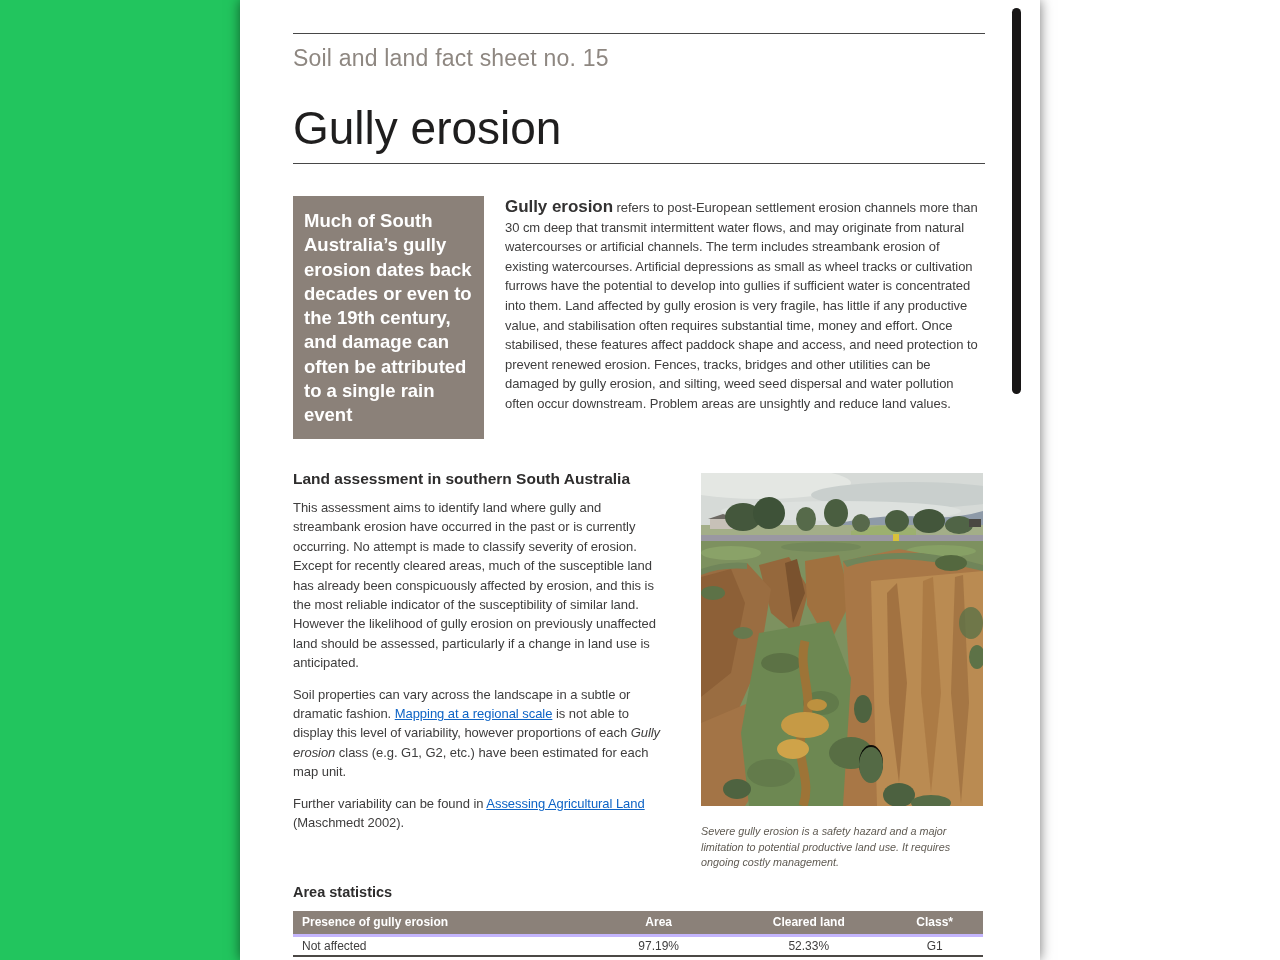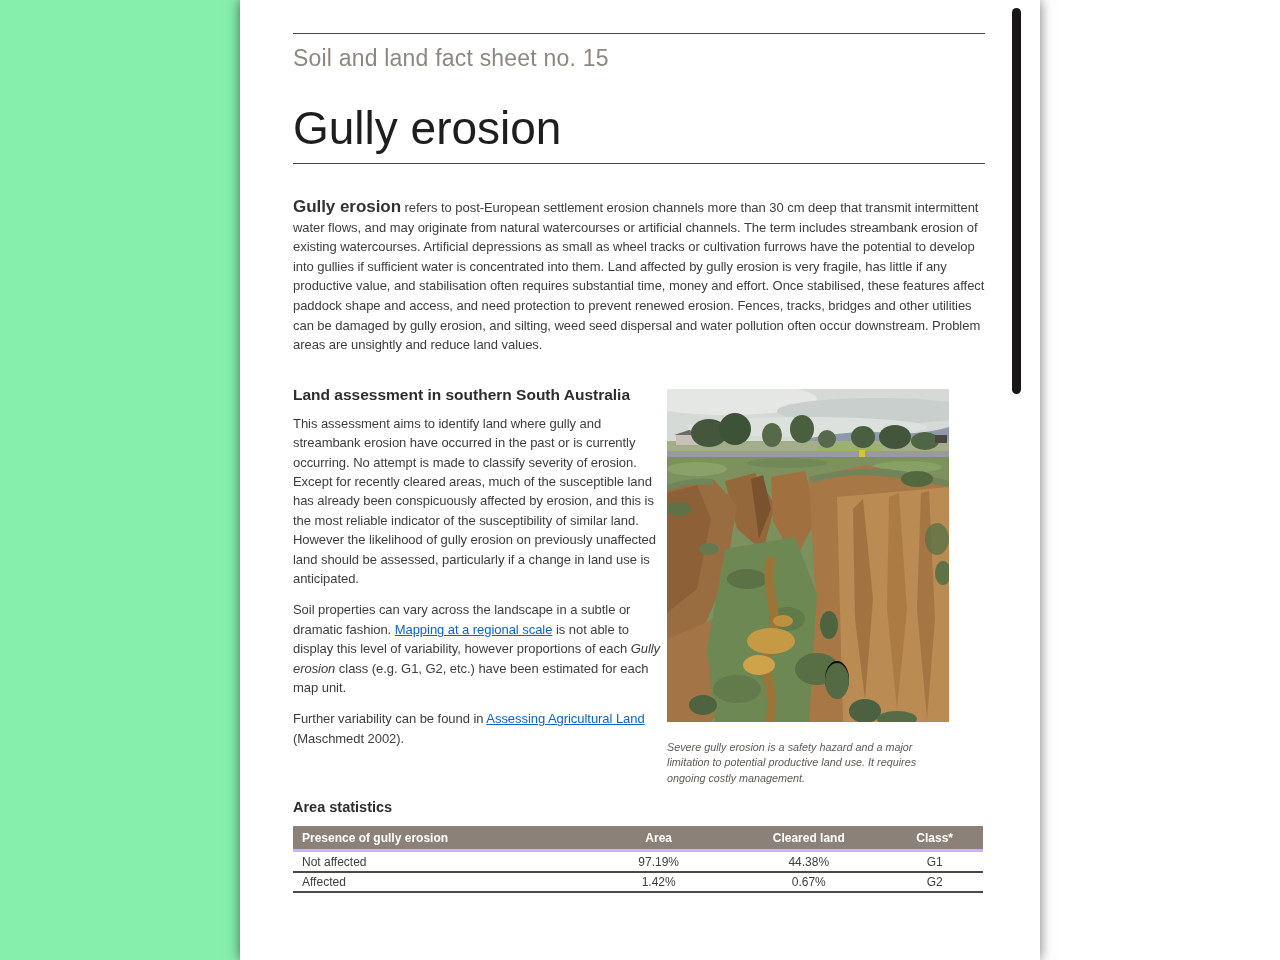"Soil and land fact sheet" .viewer { background: #86efac -> #22c55e }
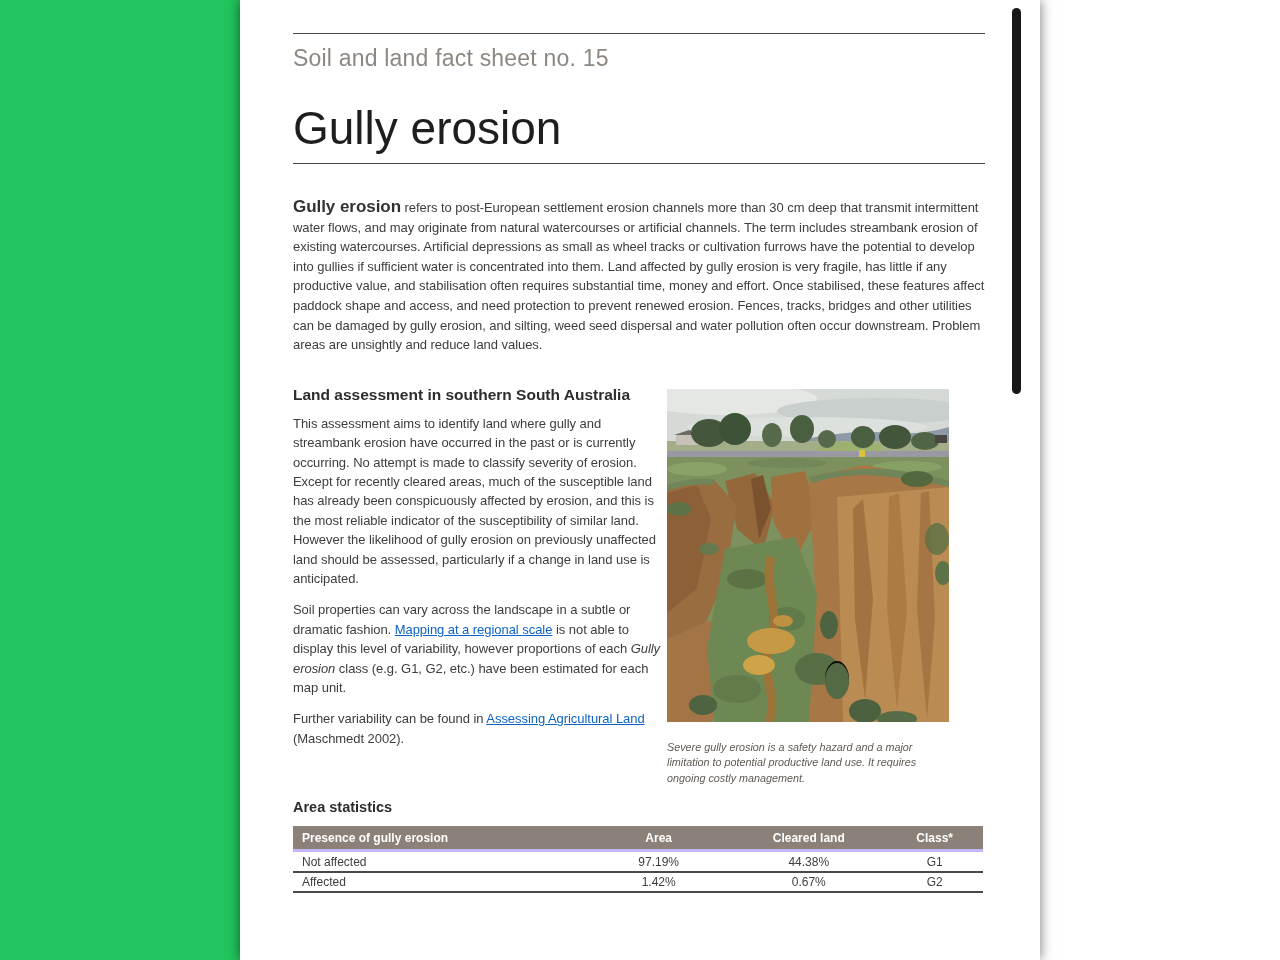"Much of South Australia’s gully" div.callout { html: none -> <div>Much of South Australia’s gully erosion dates back decades or even to the 19th century, and damage can often be attributed to a single rain event</div> }
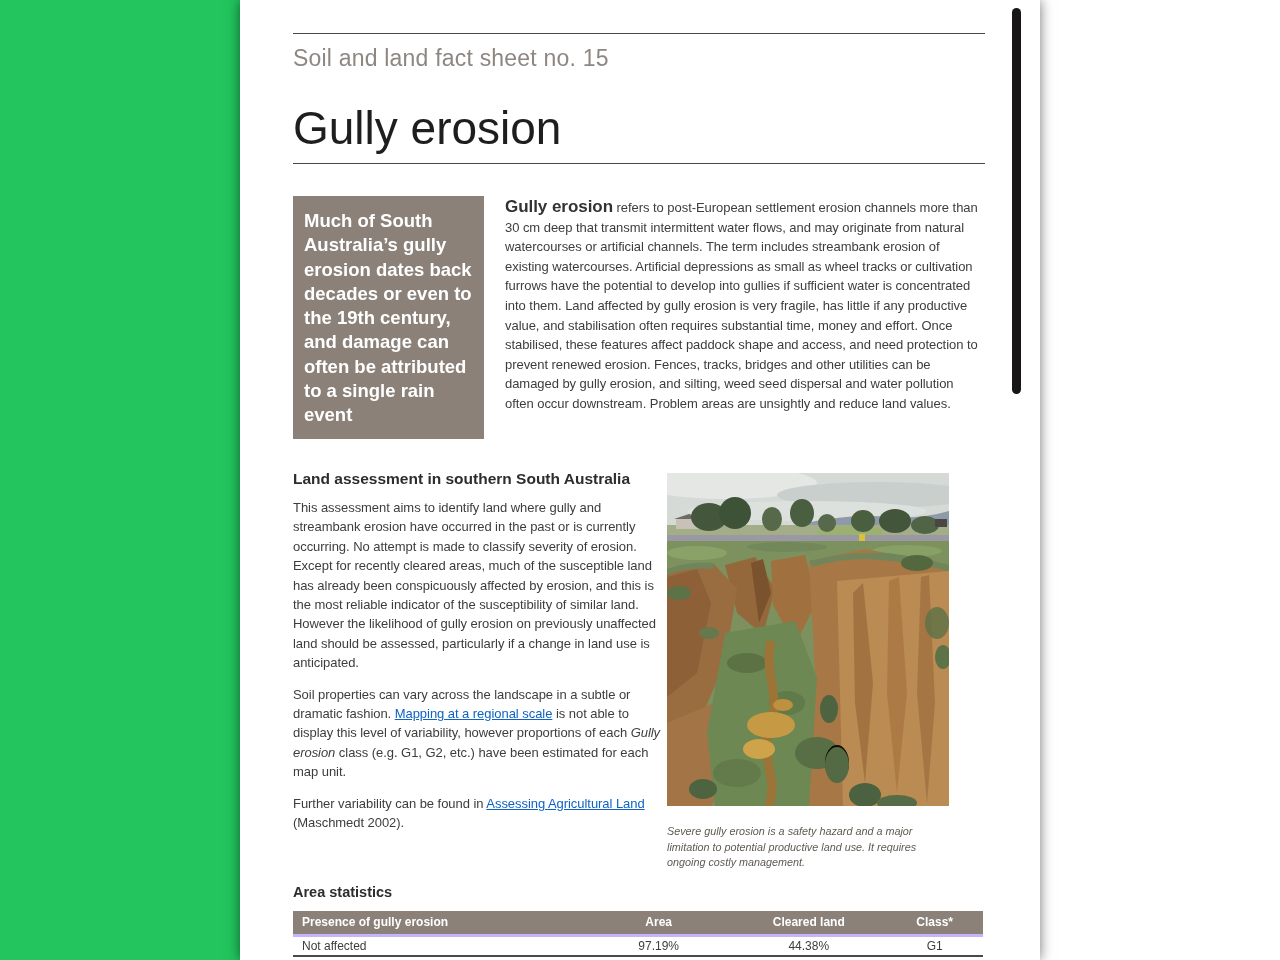"Land assessment in southern South" .cols { gap: none -> 34px }
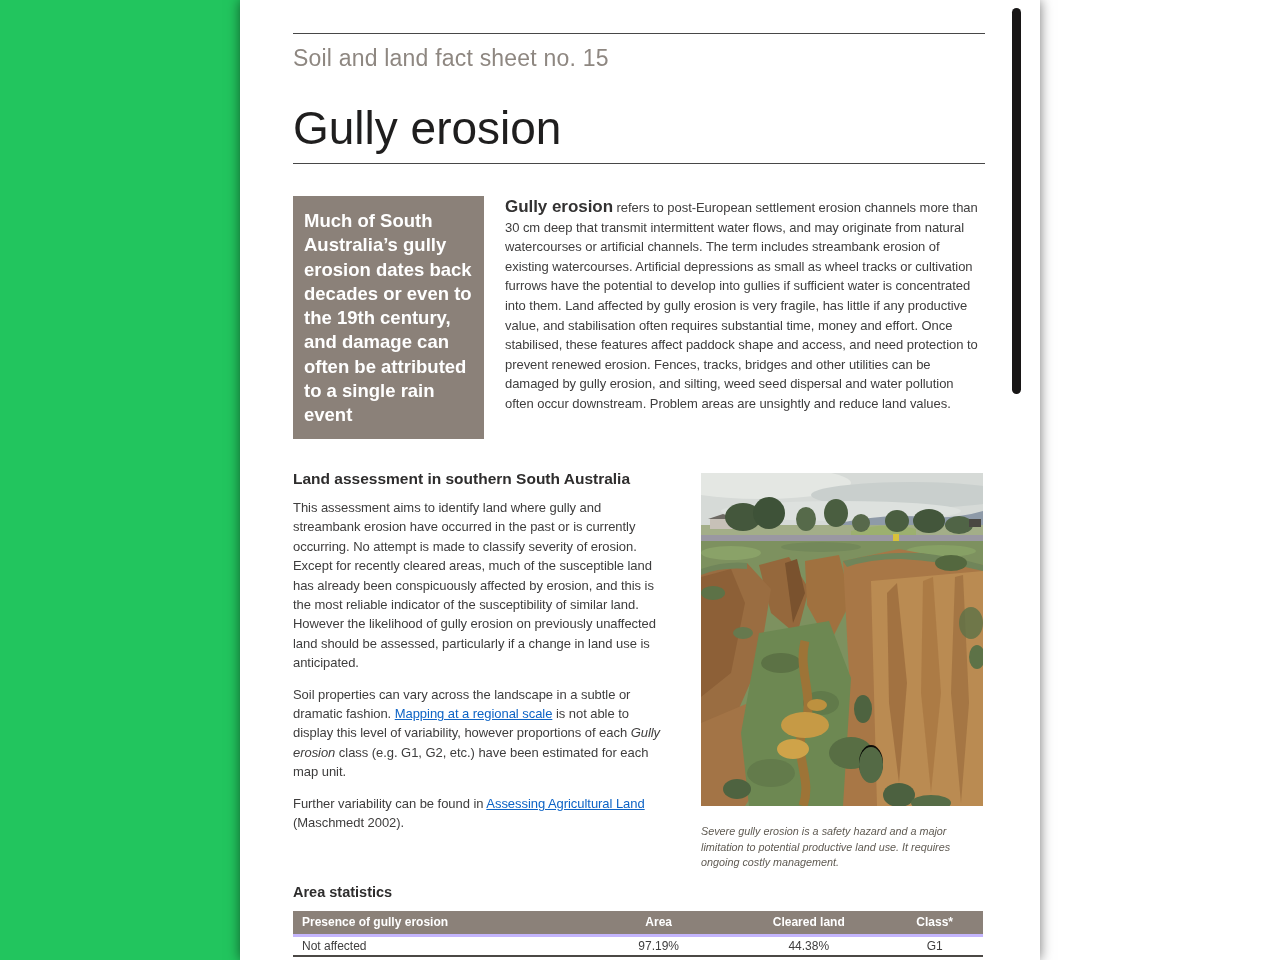"44.38%" div.c3 { text: 44.38% -> 52.33% }
